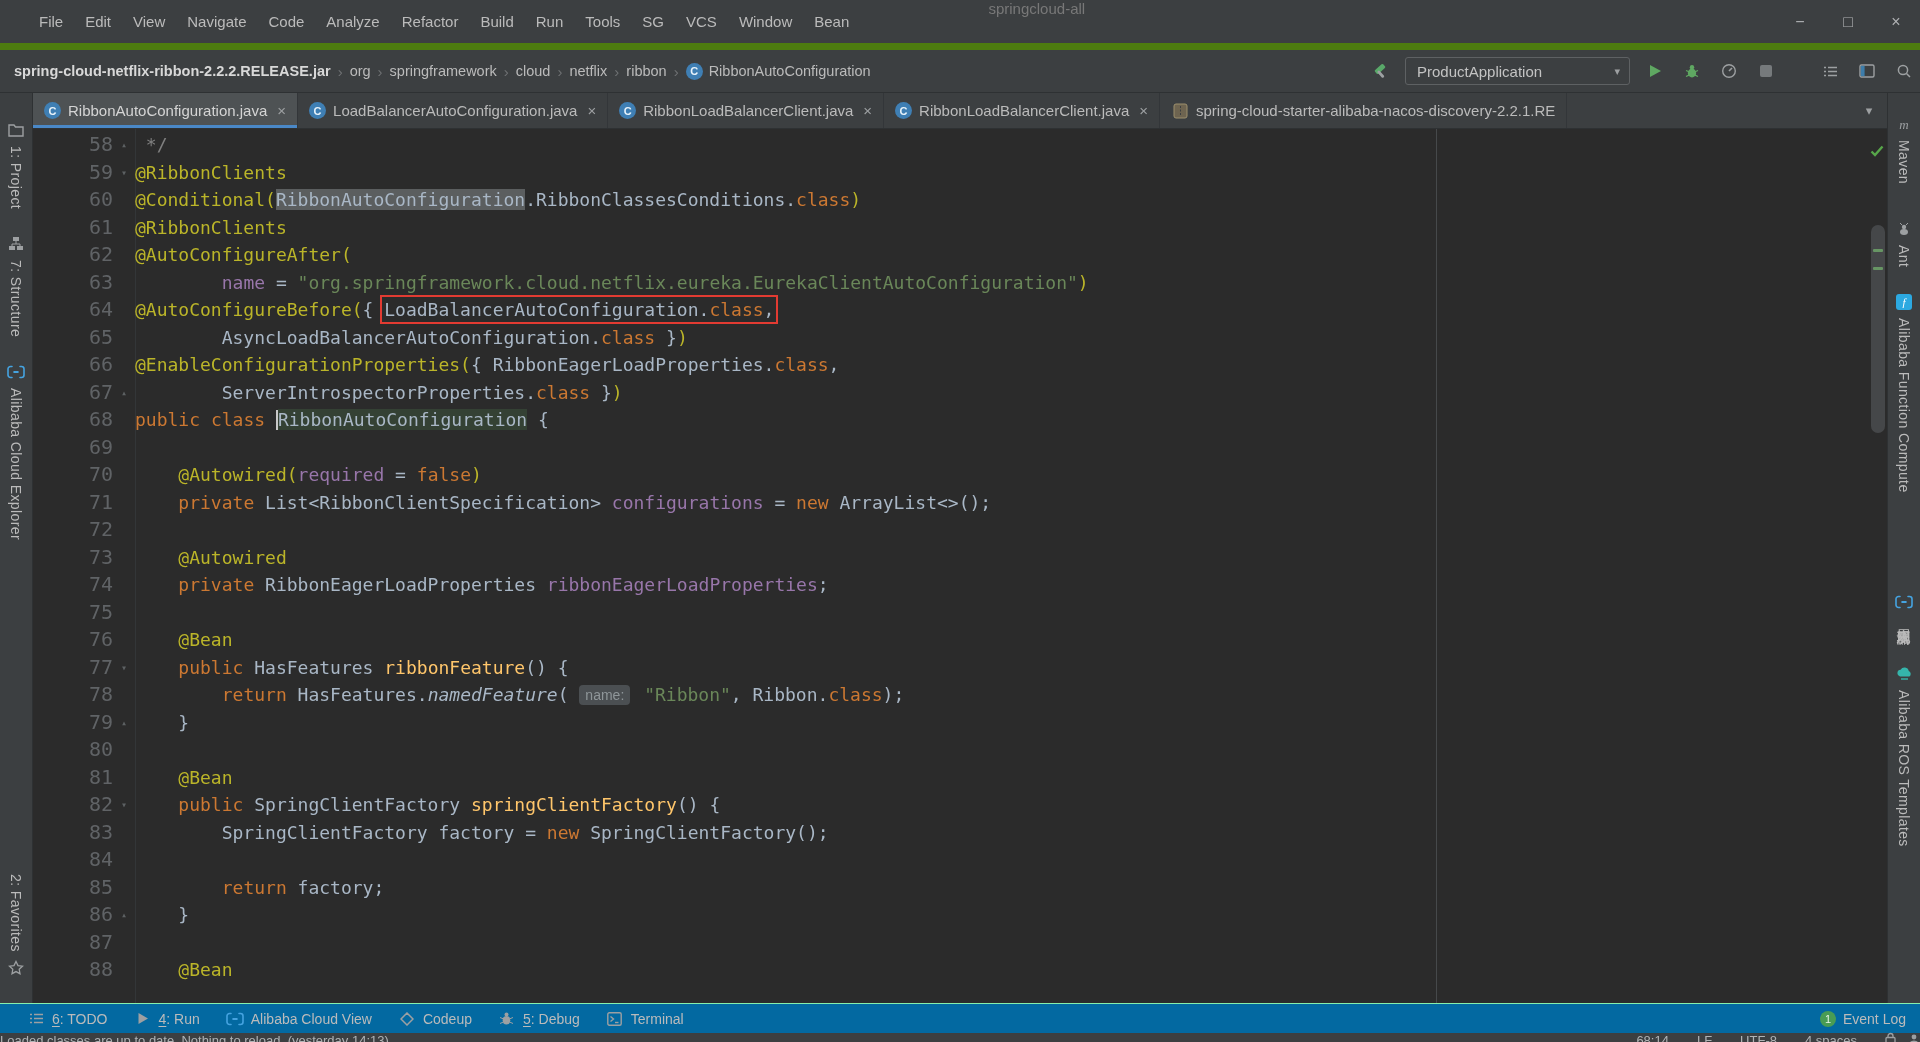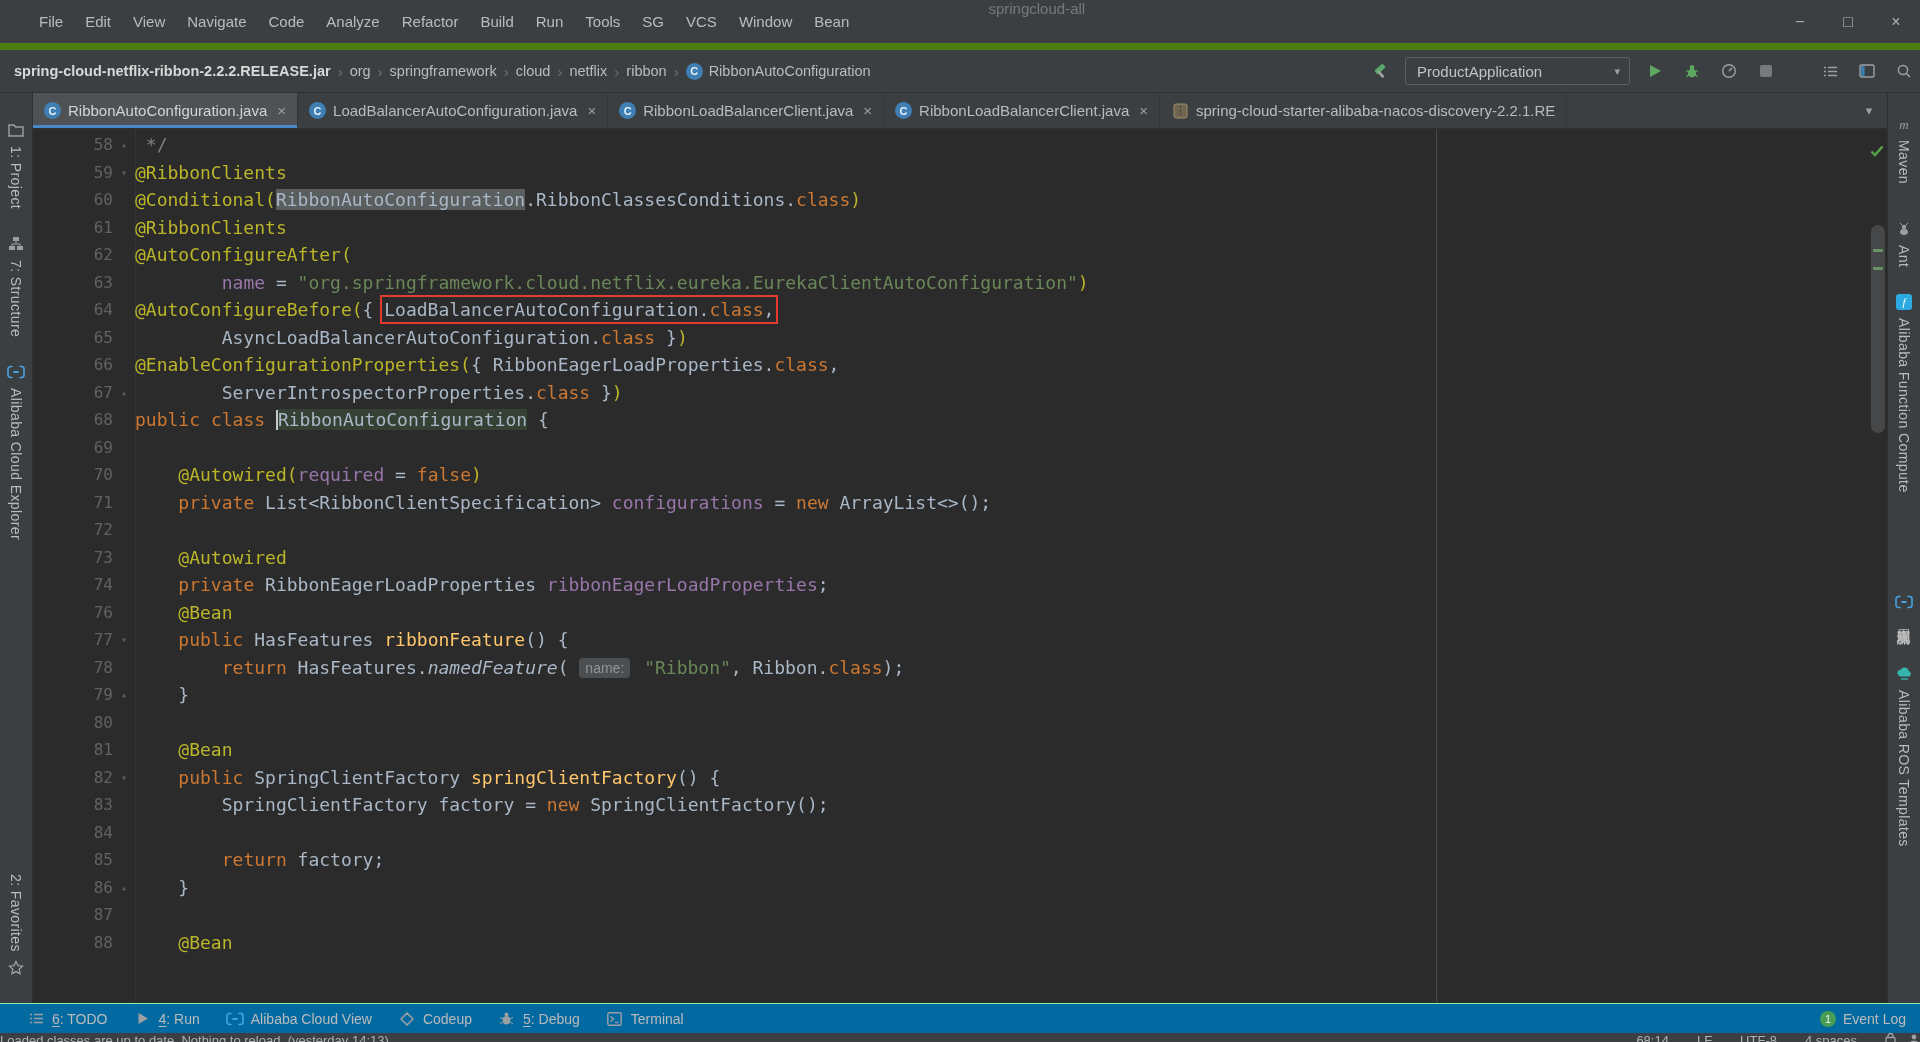"58" .lnum { font-size: 16px -> 20px }
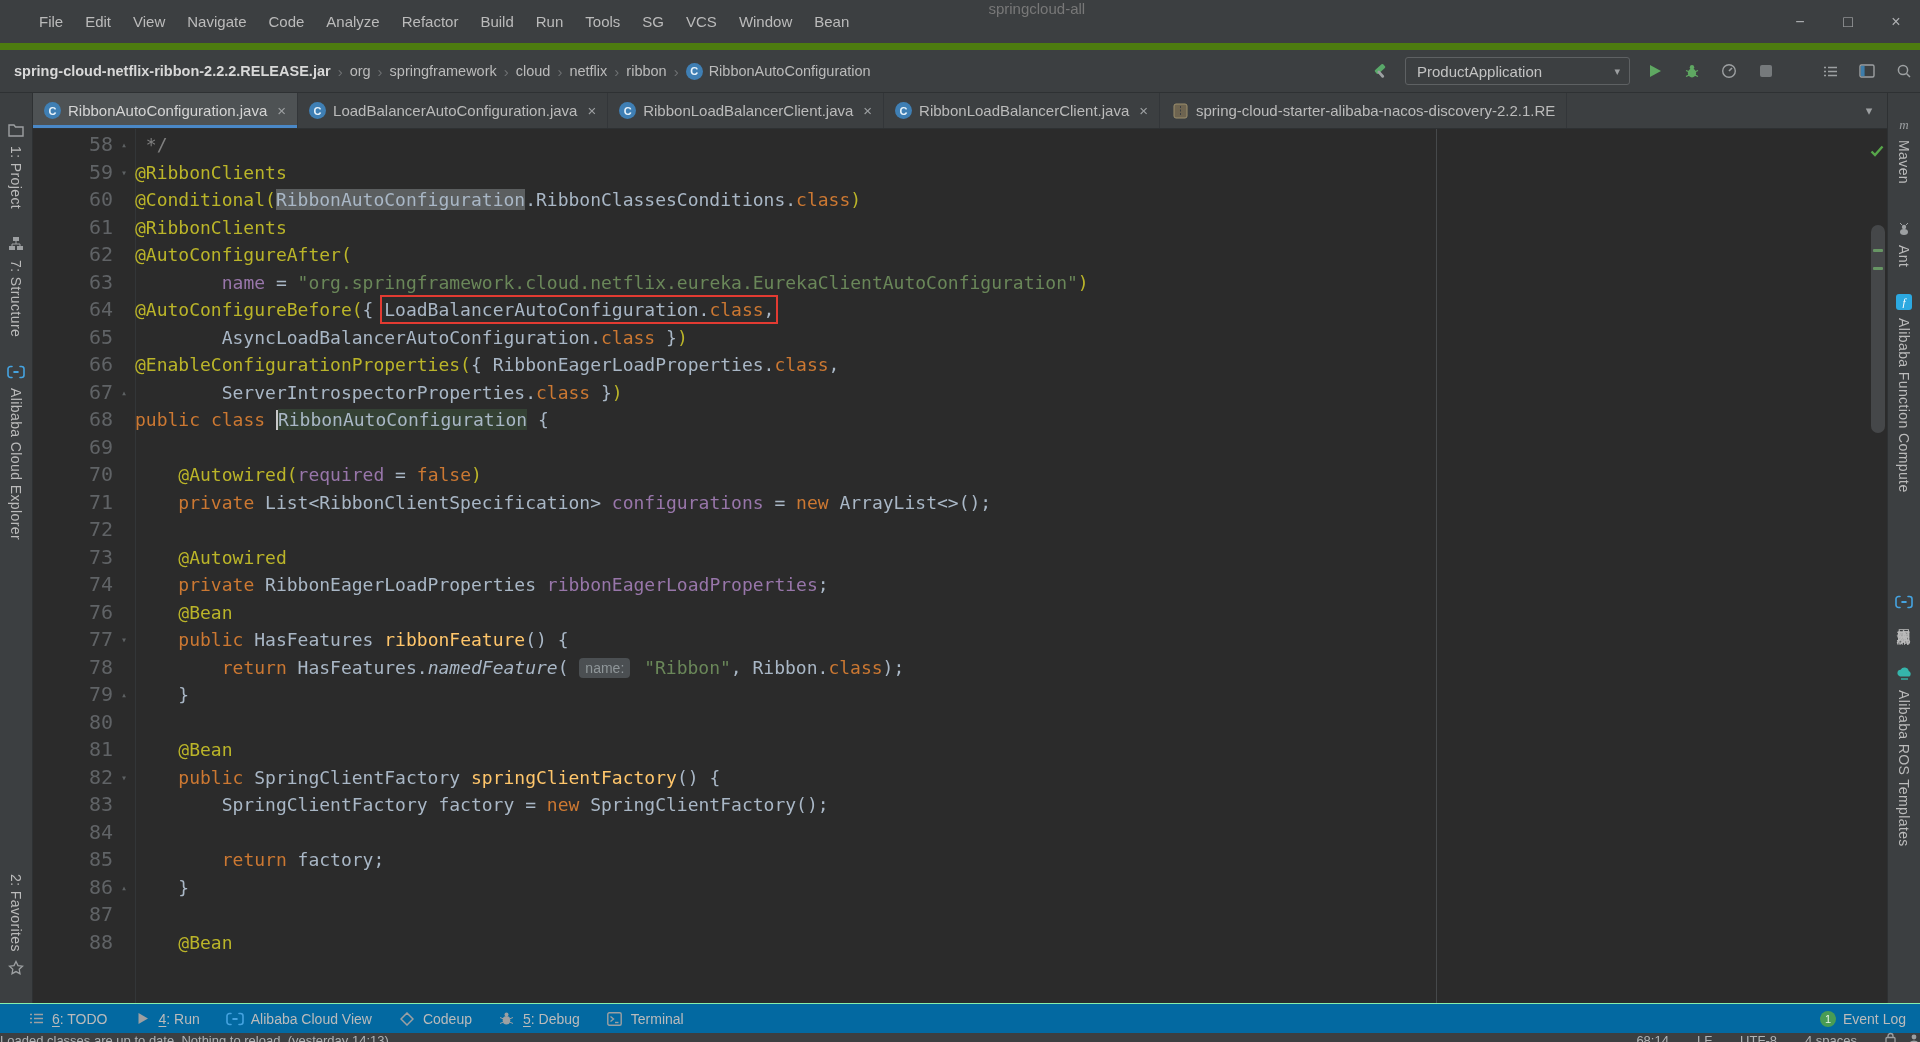"75" div.code-row { html: none -> <div><span>75</span><span></span><span></span></div> }
